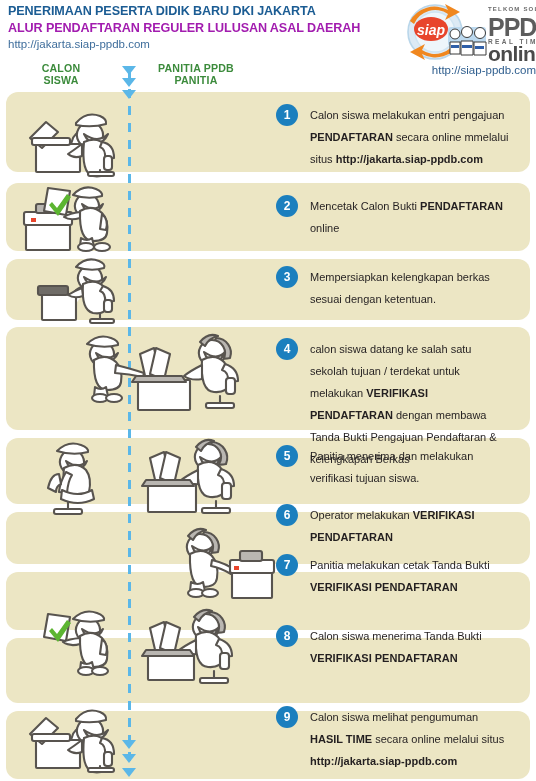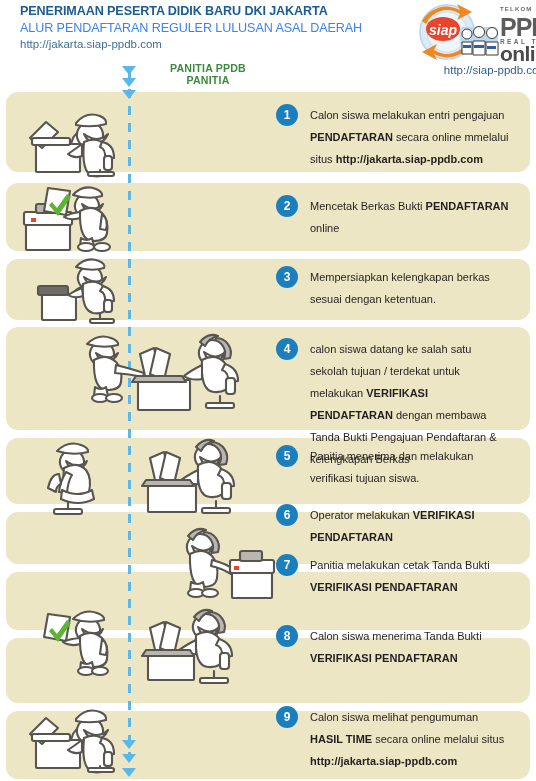"PENERIMAAN PESERTA DIDIK BARU DKI" .header { left: 12px -> 0 }
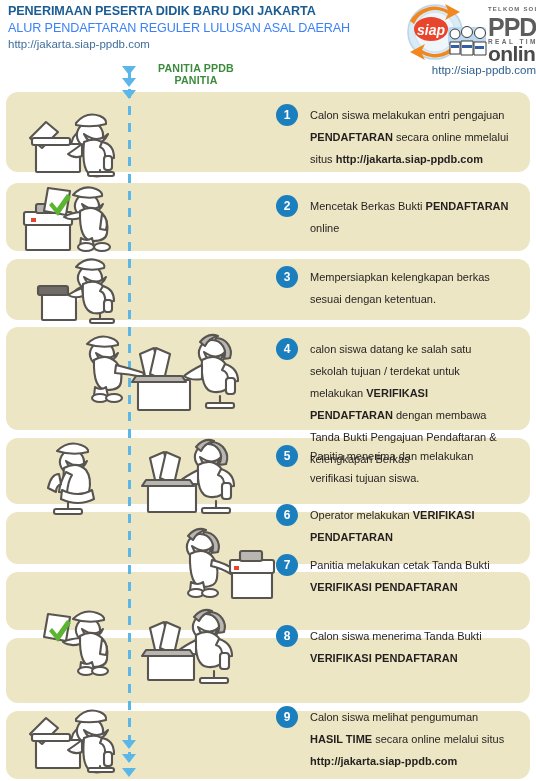"ALUR PENDAFTARAN REGULER LULUSAN ASAL" .title2 { color: #3b82f6 -> #a21caf; font-weight: normal -> bold }
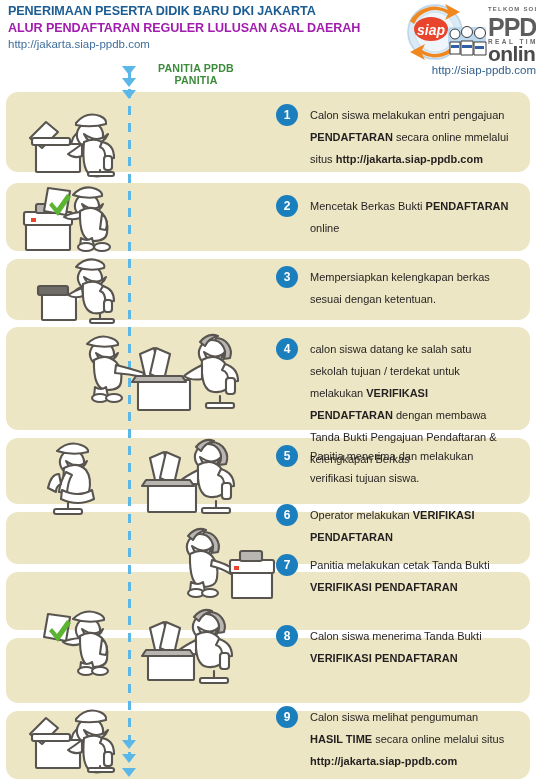"CALON" div.colcap { html: none -> <div> <div>CALON</div> <div>SISWA</div> </div> }
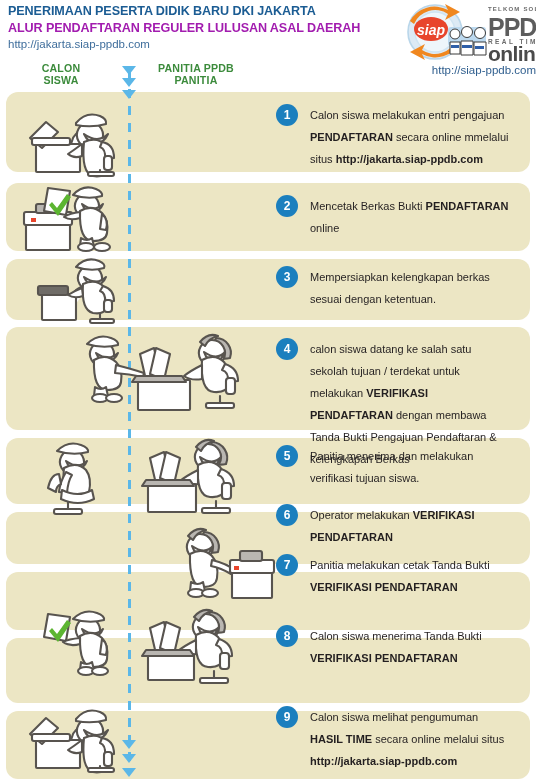"Mencetak Berkas Bukti" span { text: Berkas -> Calon }
